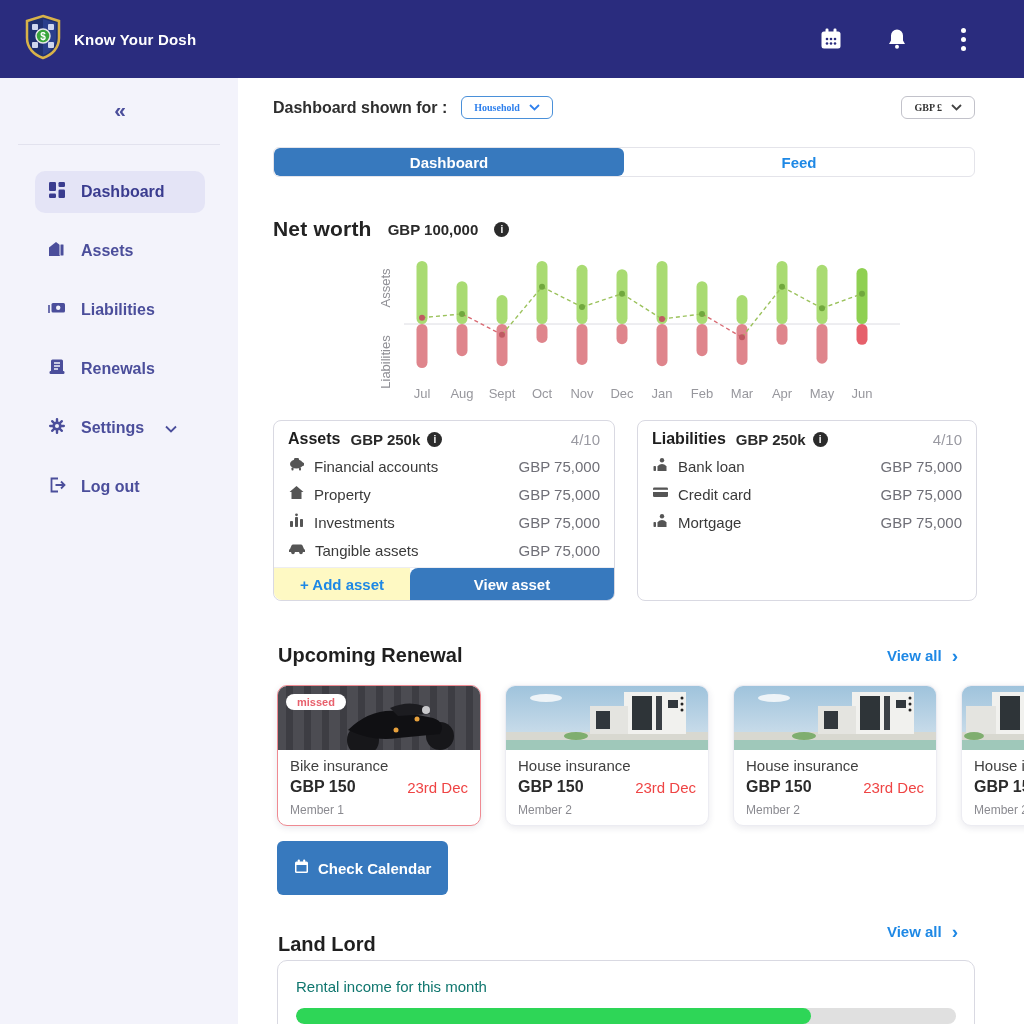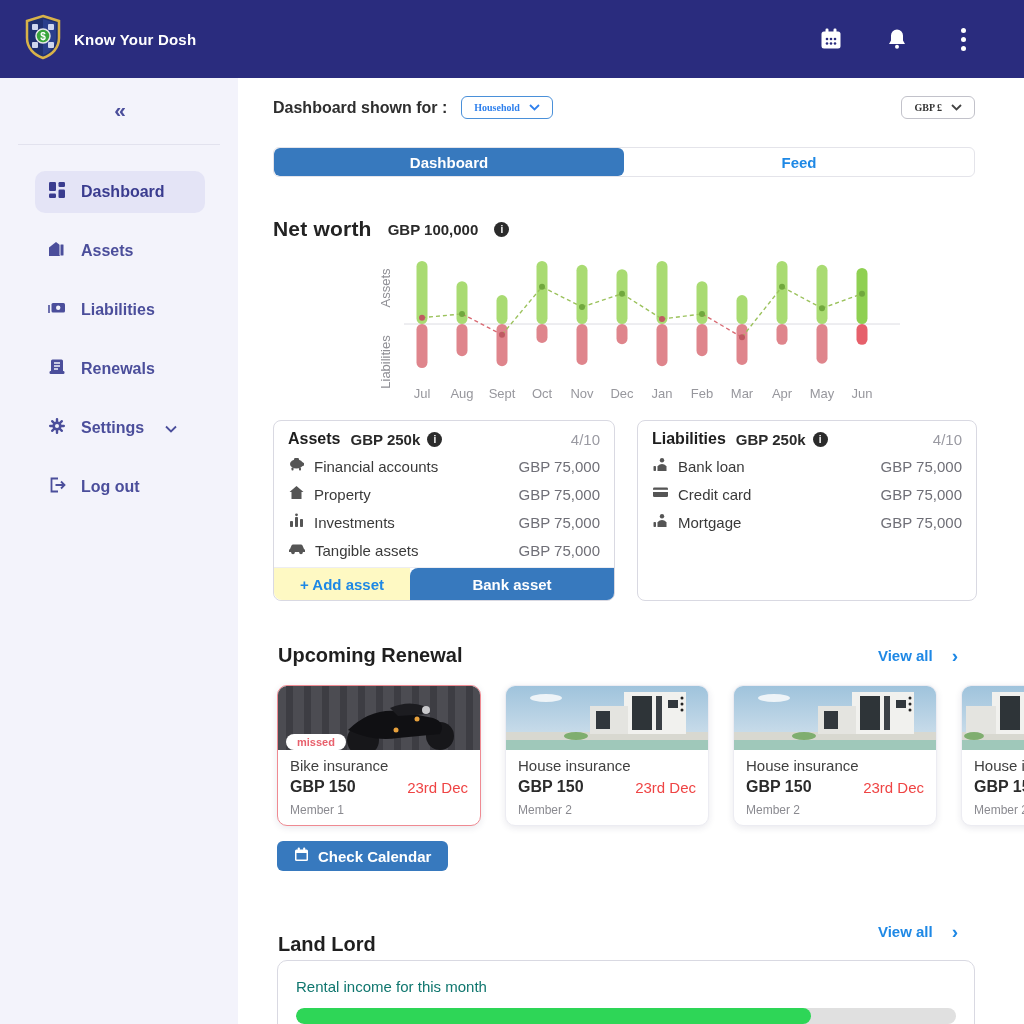"Bank asset" div.view-btn { text: Bank -> View }
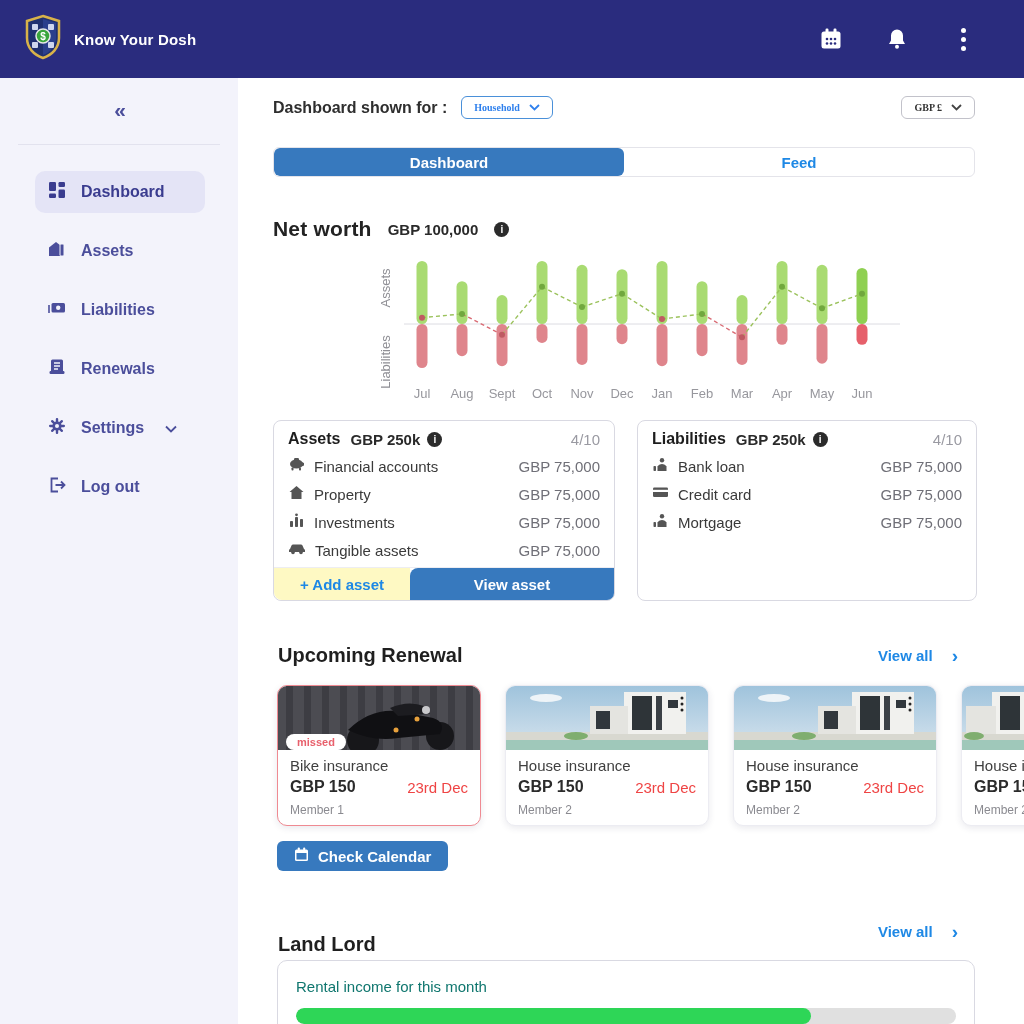"View all" .view-all { gap: 19px -> 10px }
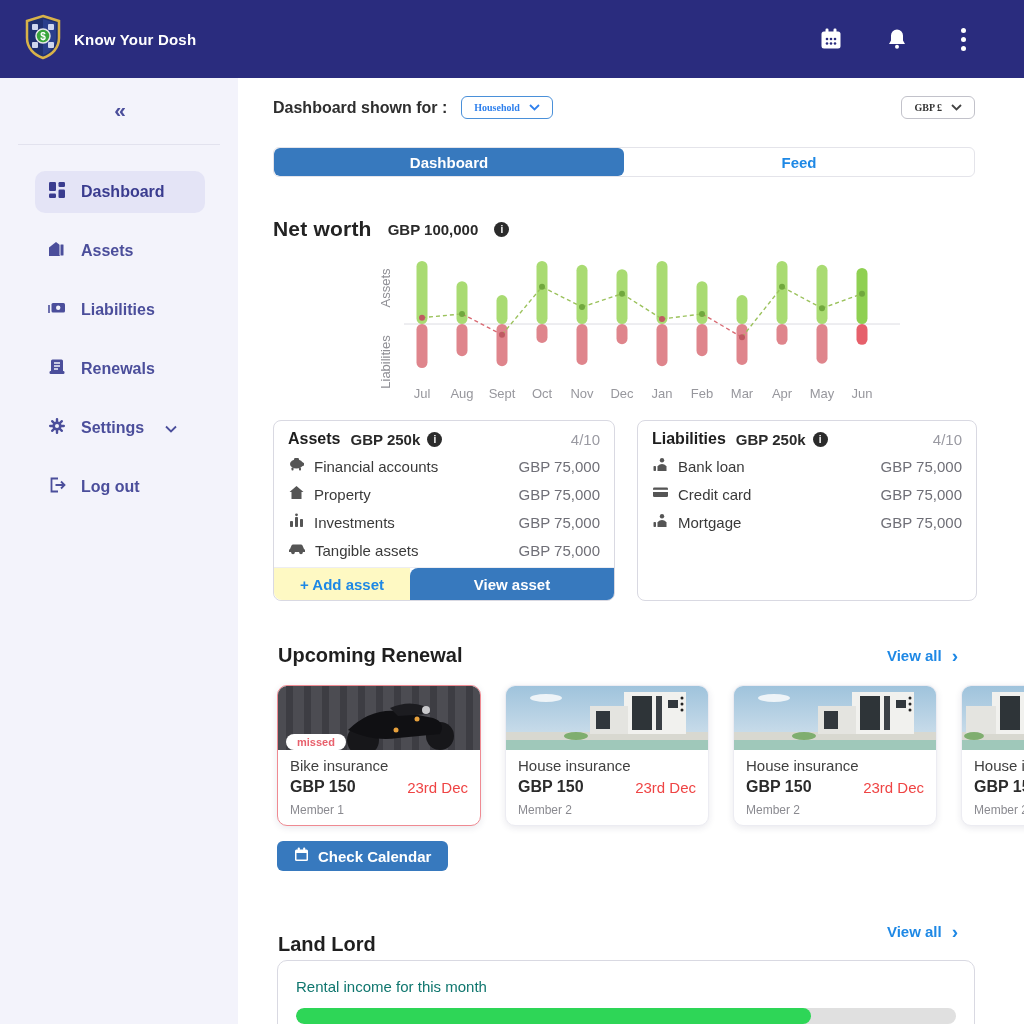"missed" .badge { margin-top: 40px -> none }
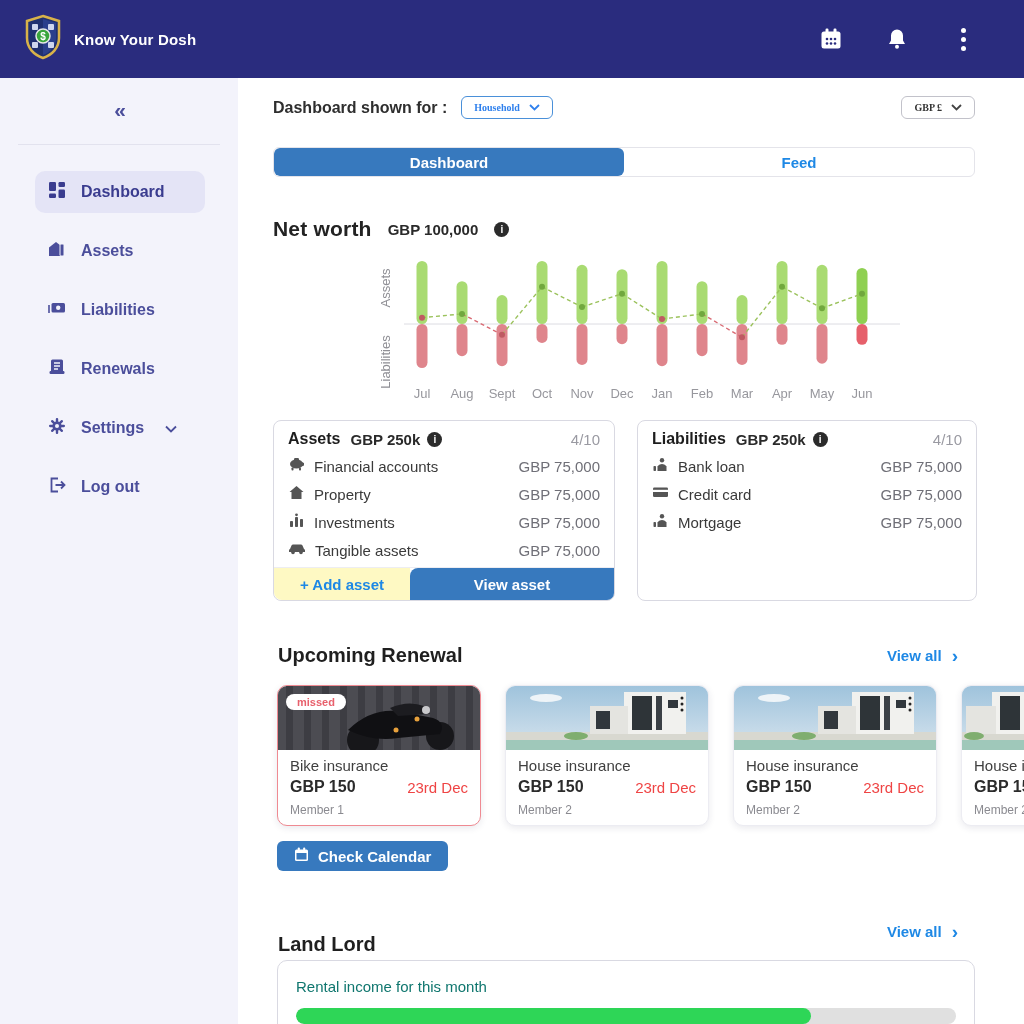"Check Calendar" .check-cal-btn { padding: 6px 17px -> 18px 17px }
